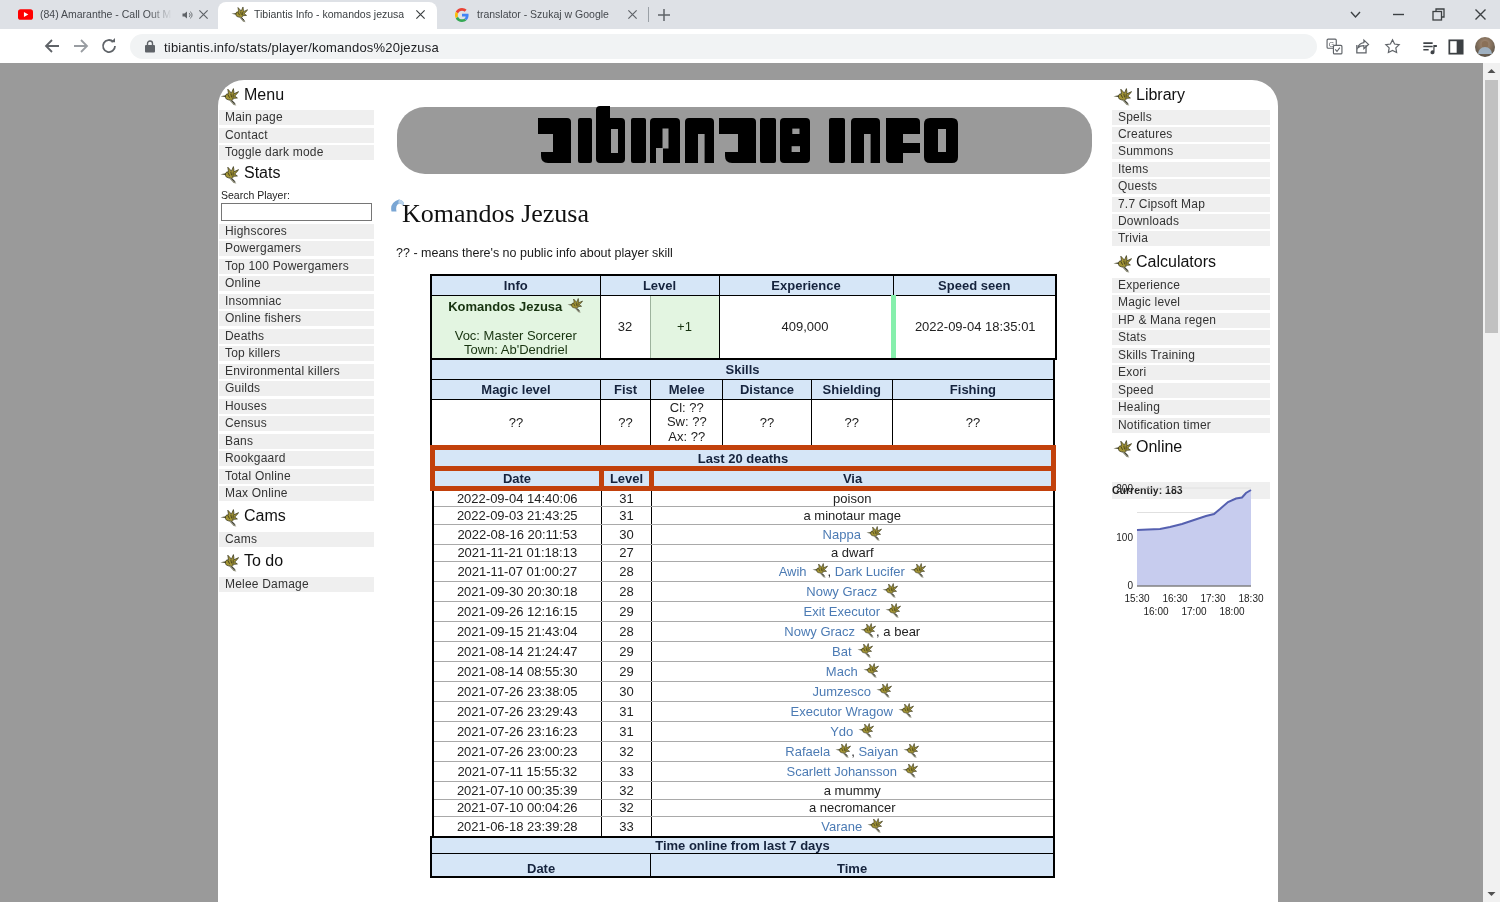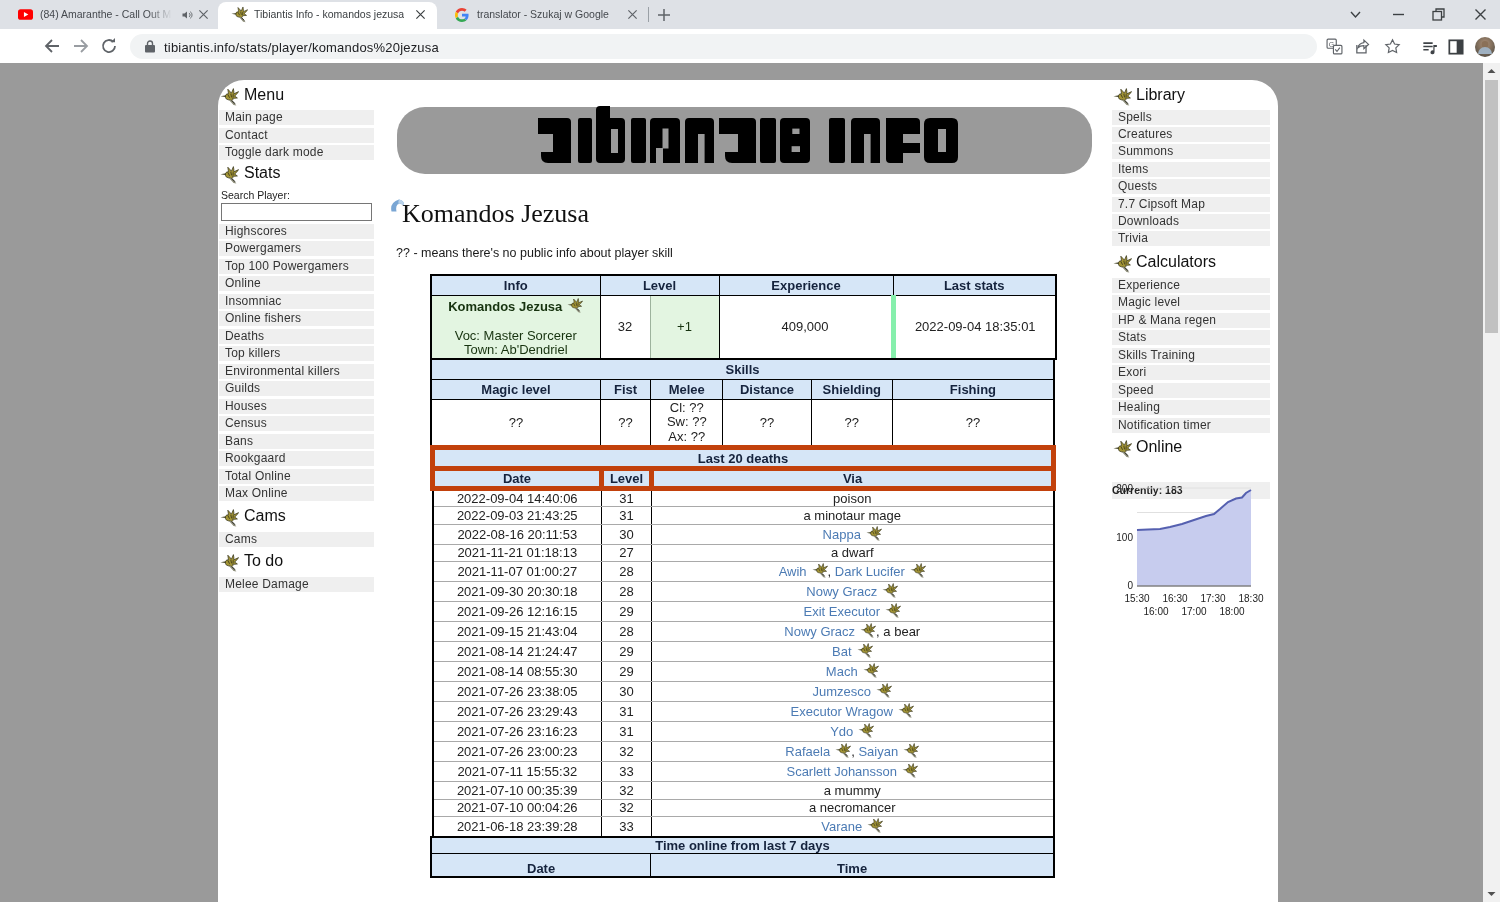"Last stats" td { text: Last stats -> Speed seen }
